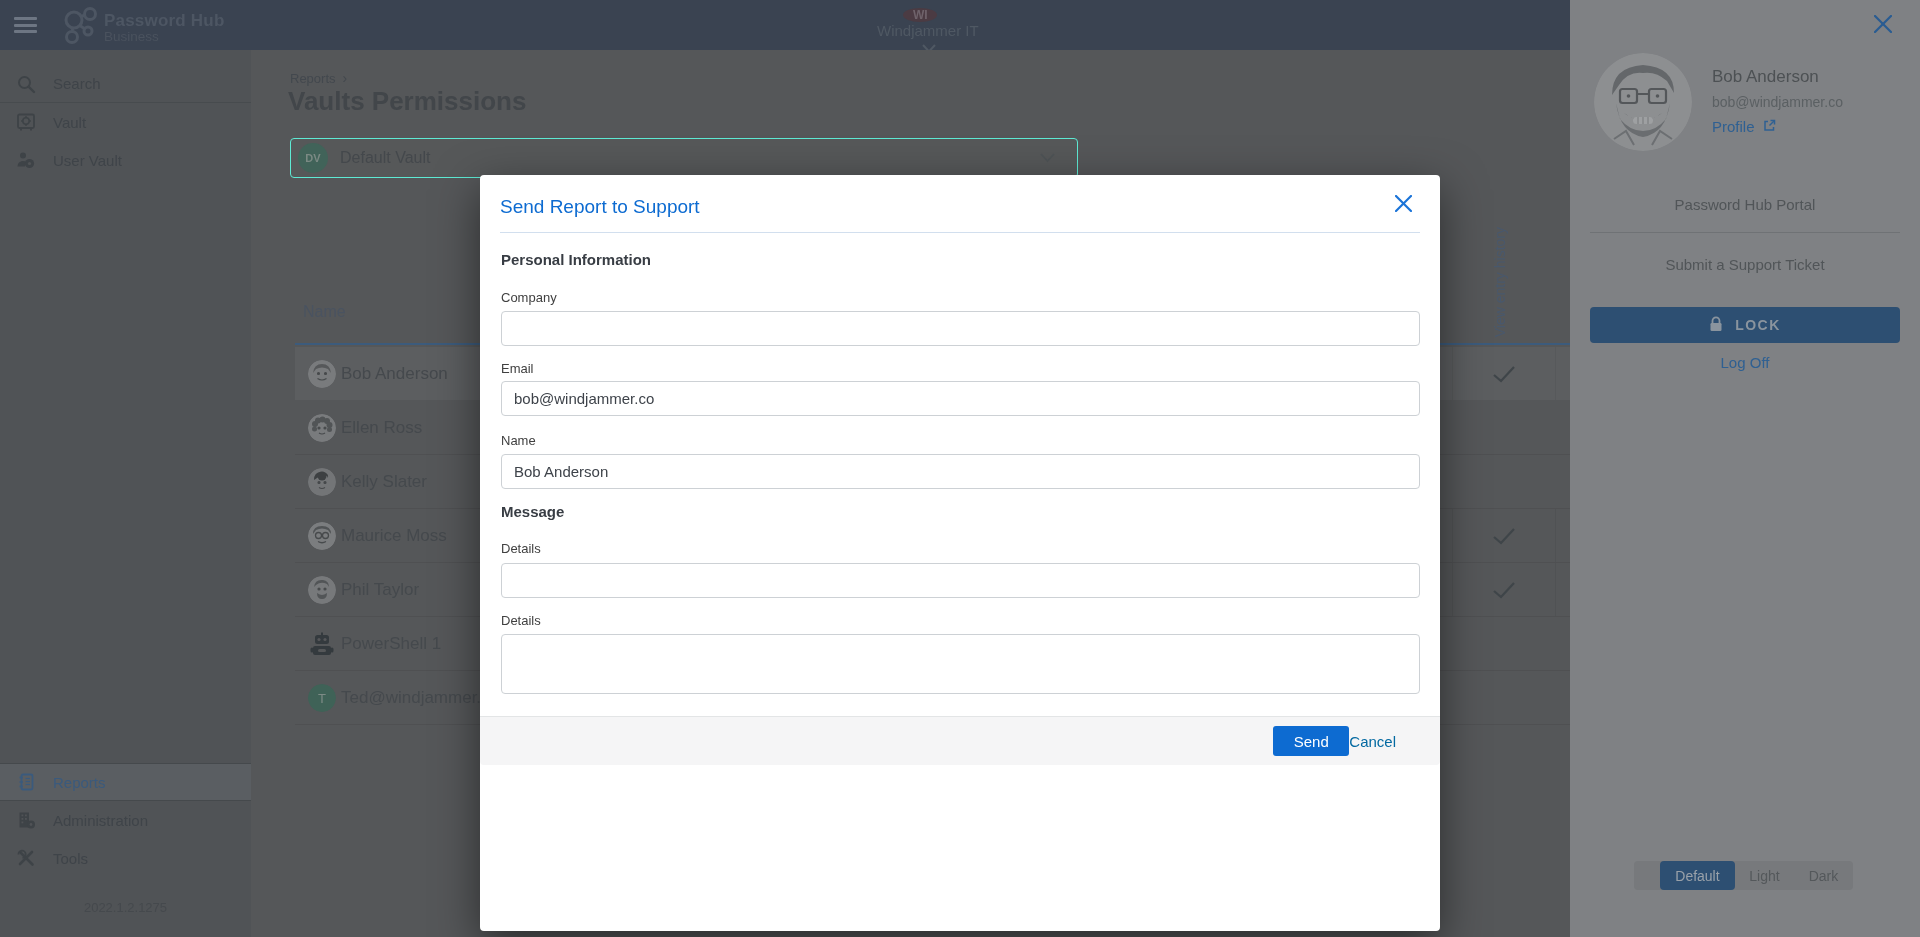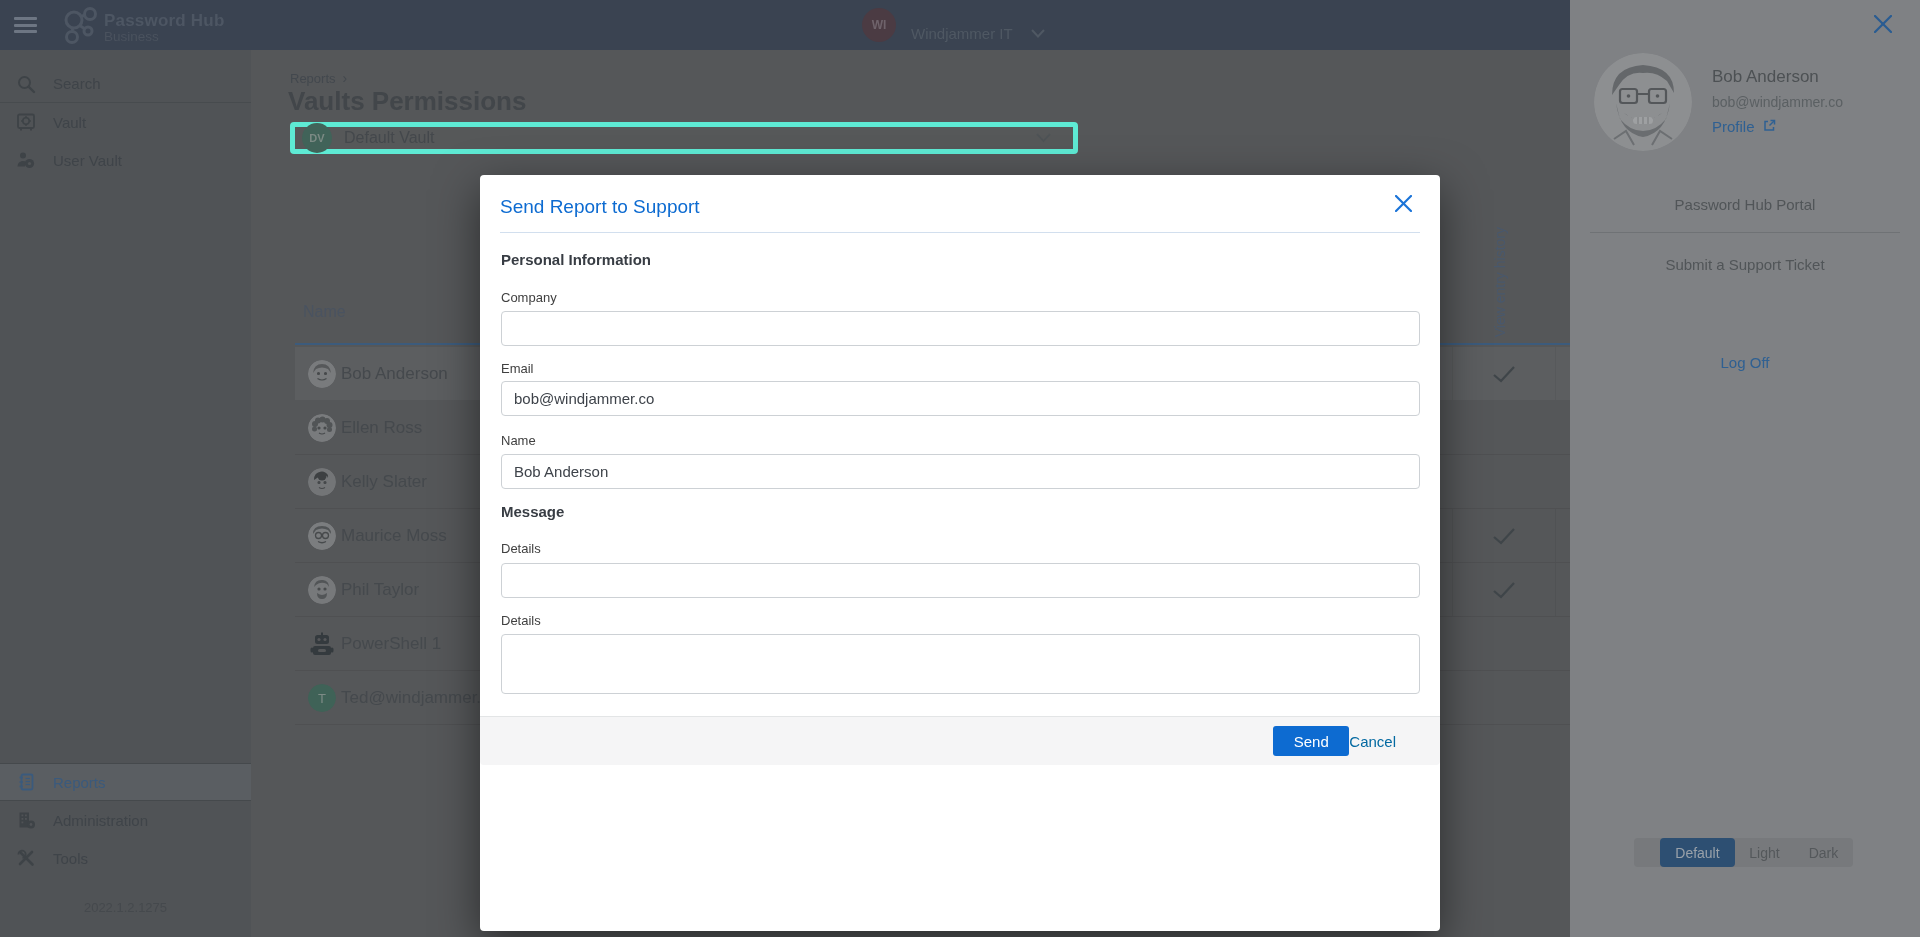"WI" .org { align-items: flex-end -> center; flex-direction: none -> column }
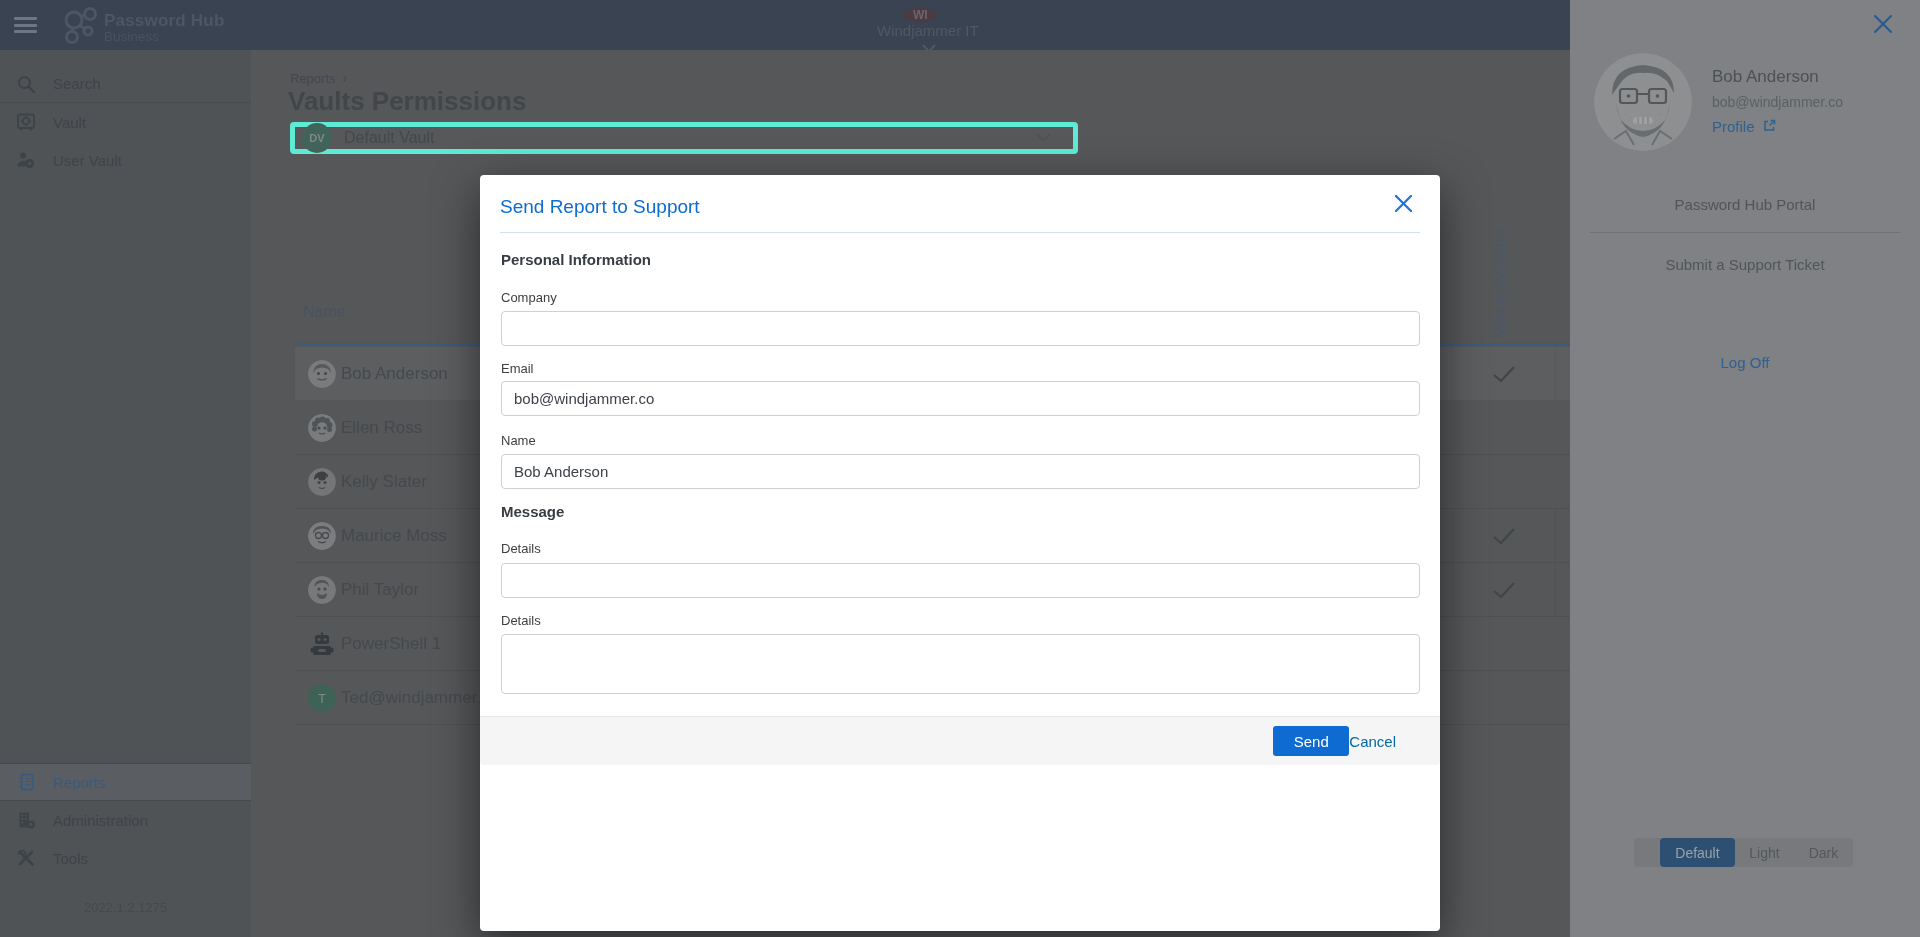"DV" .vault-select { border: 5px solid #5eead4 -> 1px solid #5eead4; height: 32px -> 40px; top: 72px -> 88px }
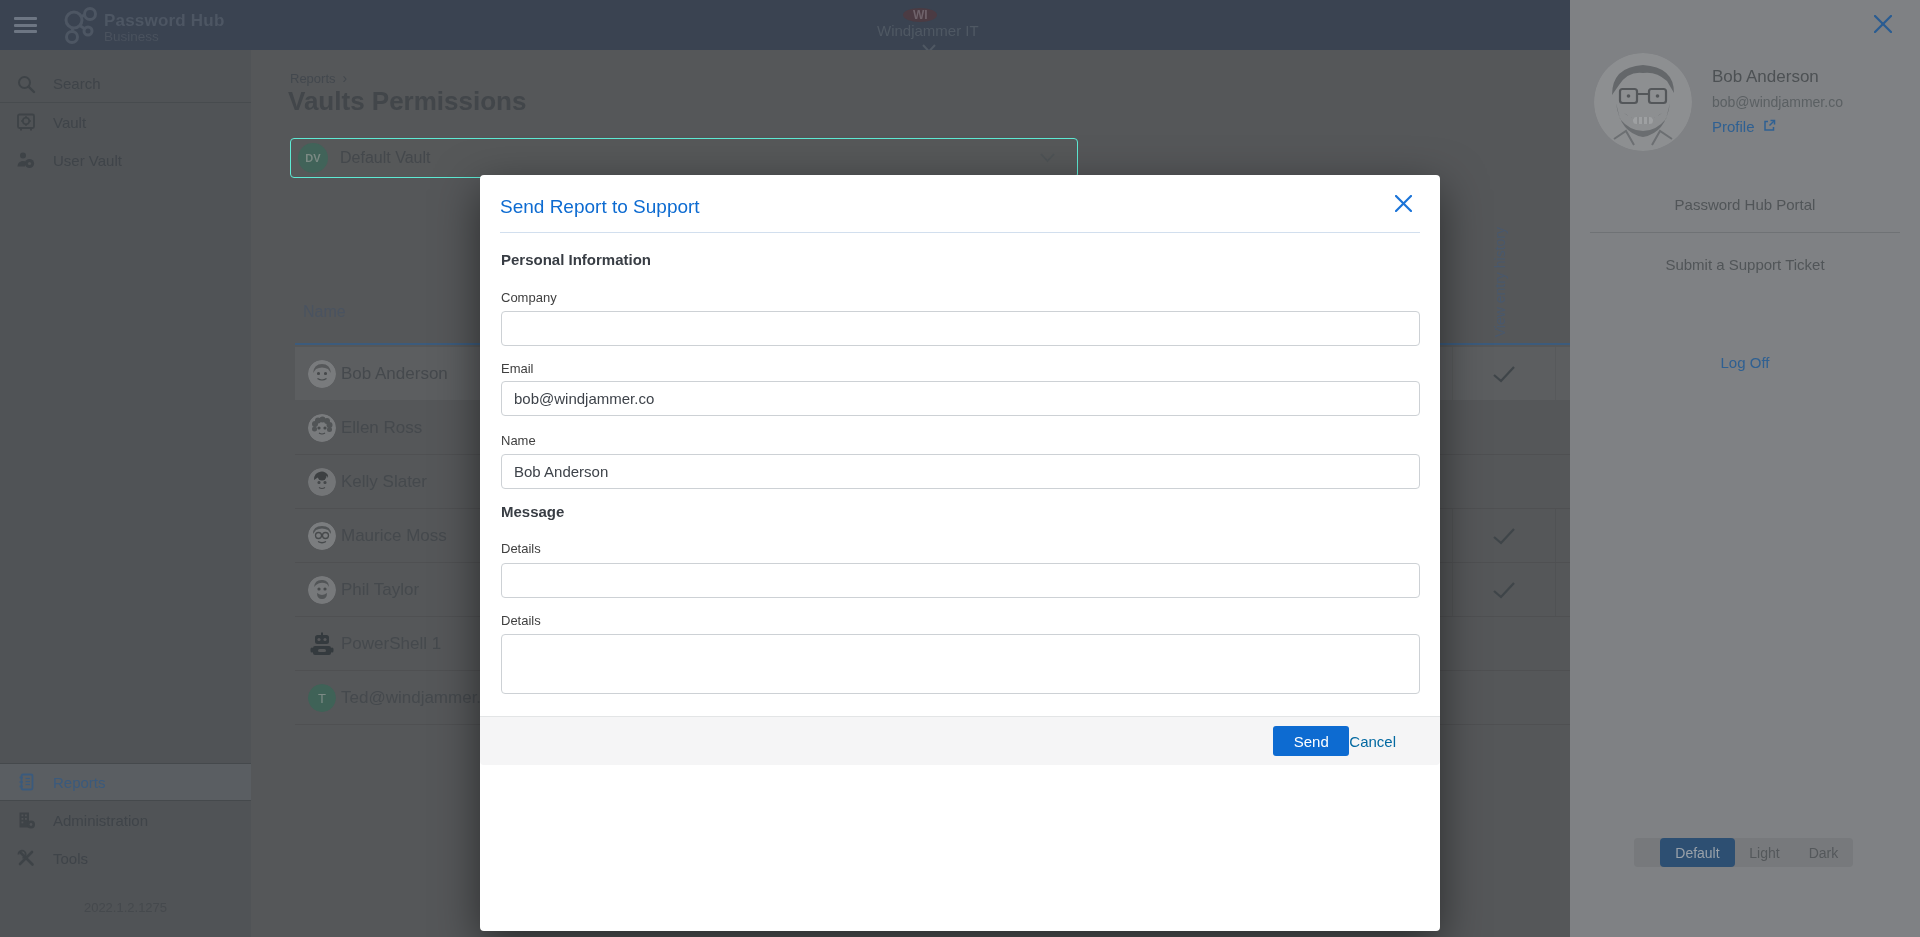"LOCK" button.p-lock { html: none -> <button> <span> <svg> <path></path> <rect></rect> </svg> </span> <span>LOCK</span> </button> }
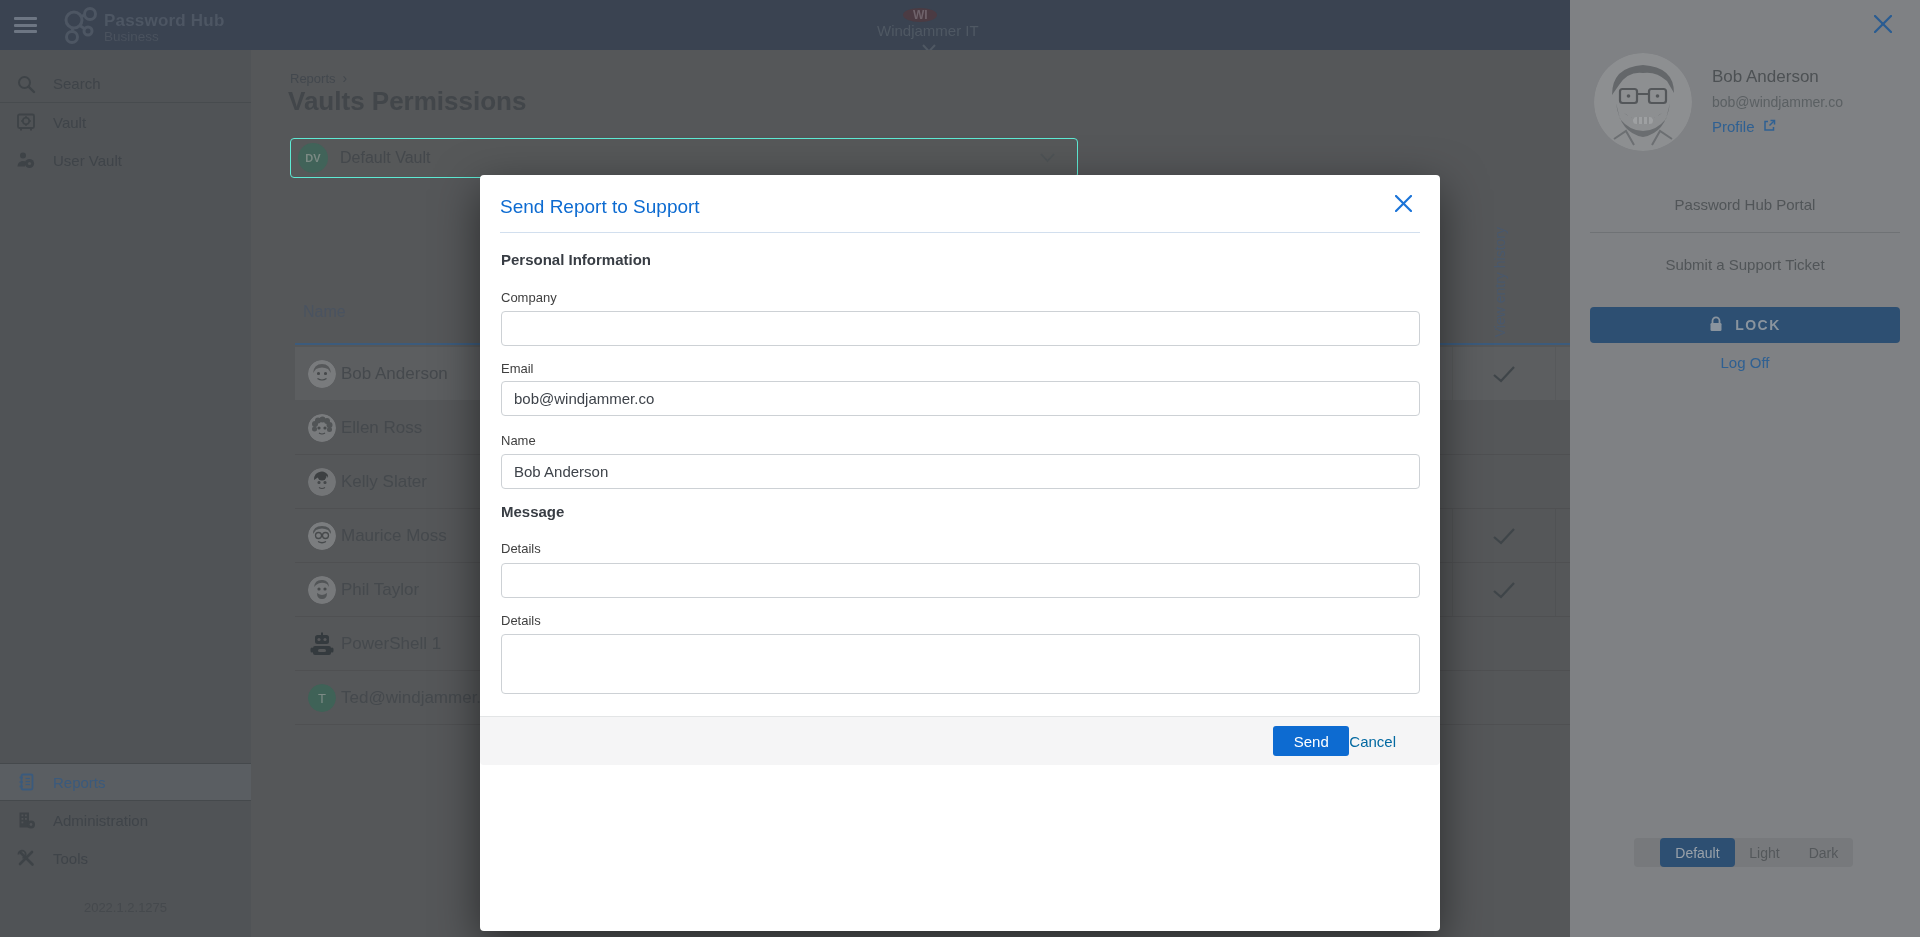"Default" .p-theme { top: 838px -> 861px }
